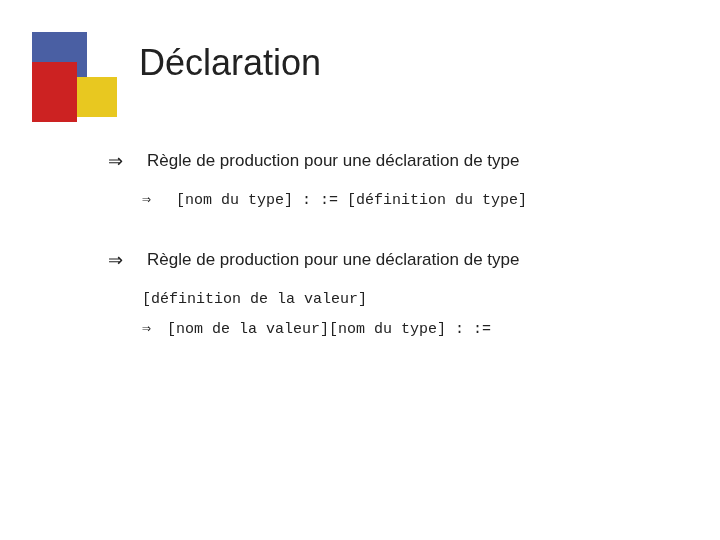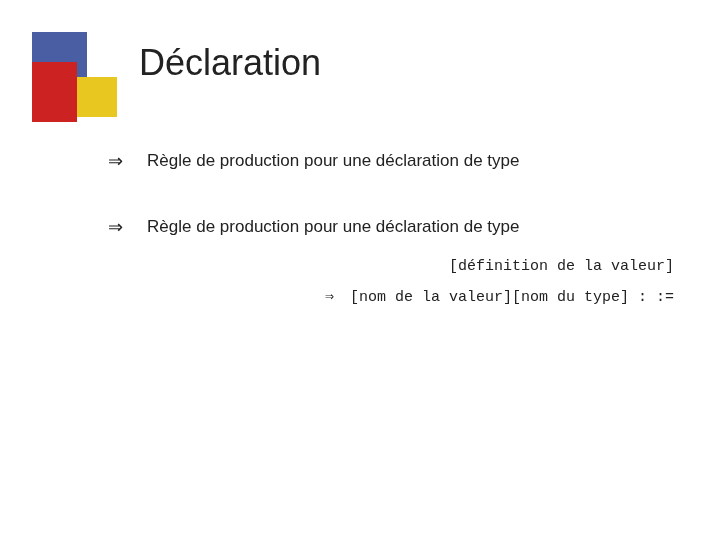"Déclaration" * { text-align: right -> none }
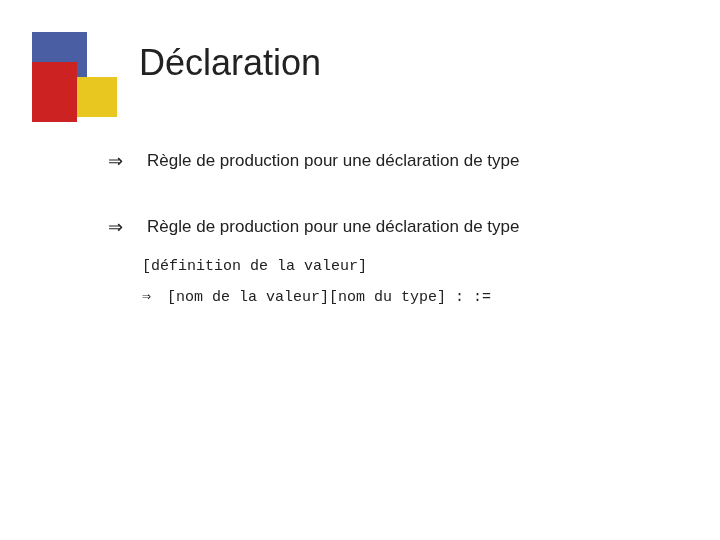"⇒ [nom du type] :" div.code-line { html: none -> <div> <span>⇒</span>&nbsp;<span>[nom du type] : := [définition du type]</span> </div> }
